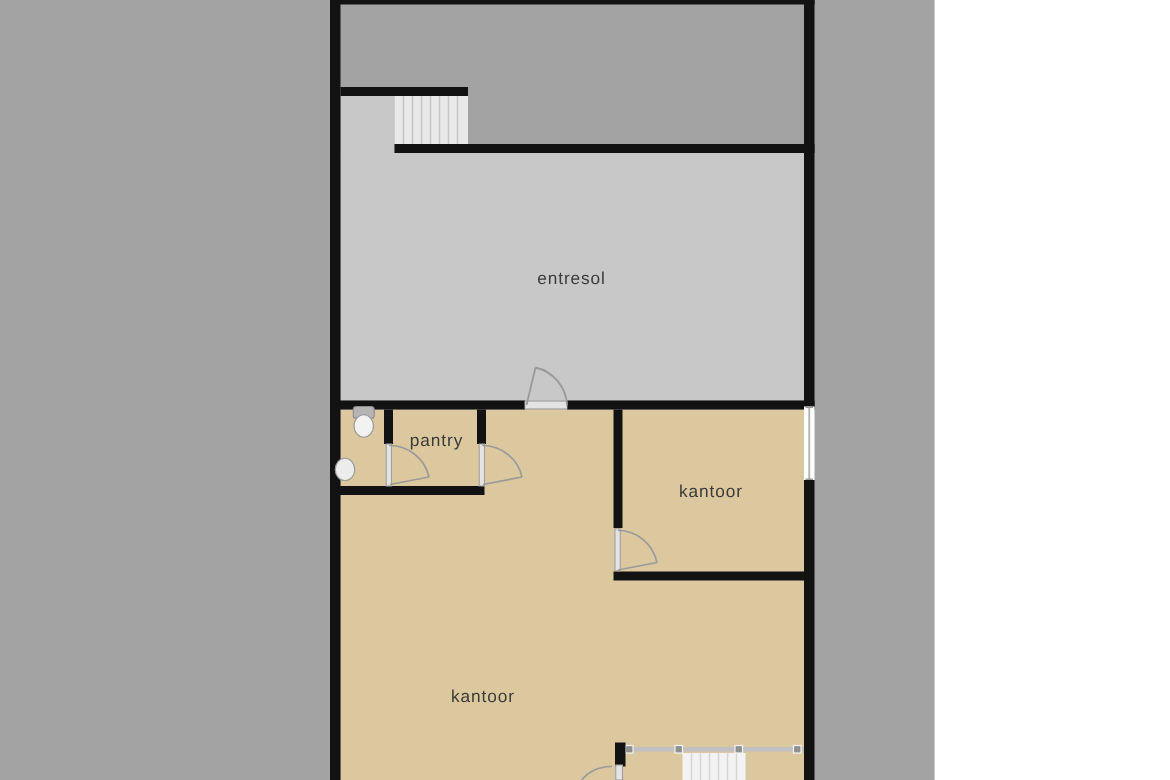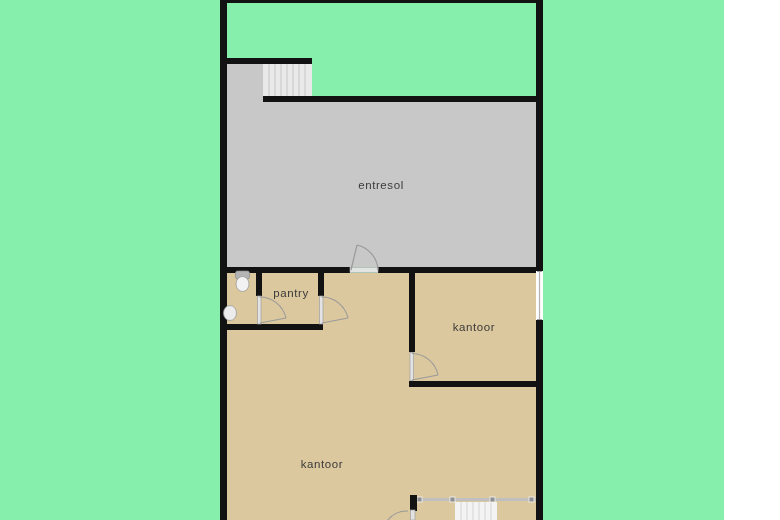"entresol" .stage { background: #86efac -> #a3a3a3; width: 724px -> 623px }
